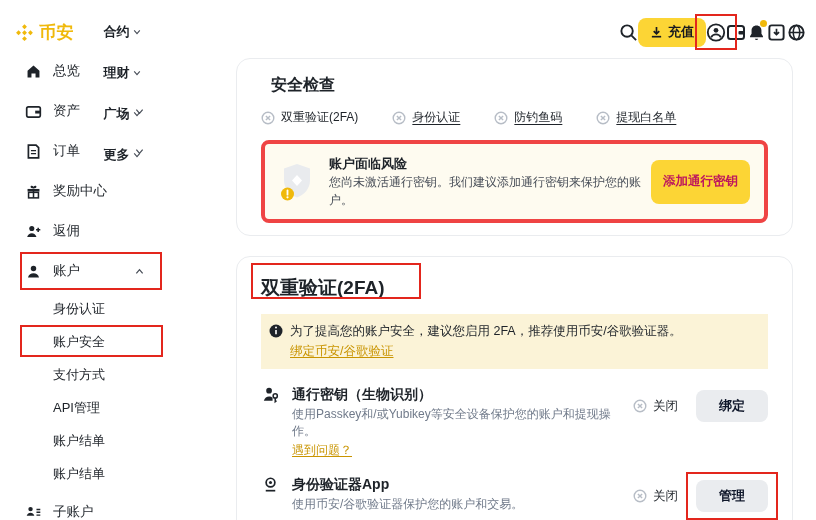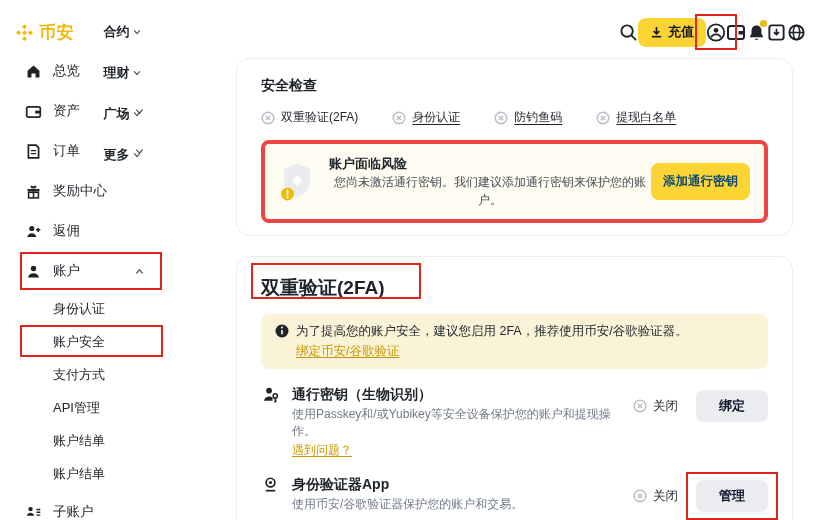"安全检查" .card-title1 { font-size: 14px -> 16px; margin-left: none -> 10px }
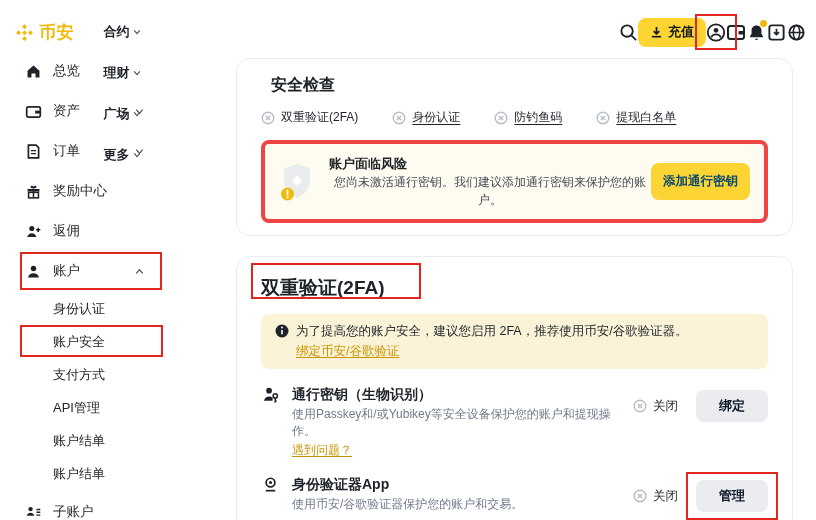"您尚未激活通行密钥。我们建议添加通行密钥来保护您的账户。" .warn-desc { text-align: center -> none }
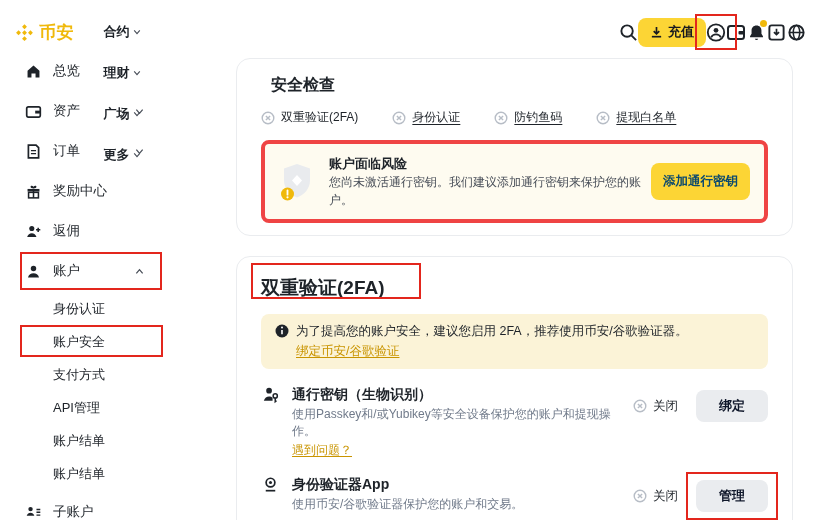"添加通行密钥" .warn-action { color: #0c4a6e -> #be185d; height: 37px -> 44px }
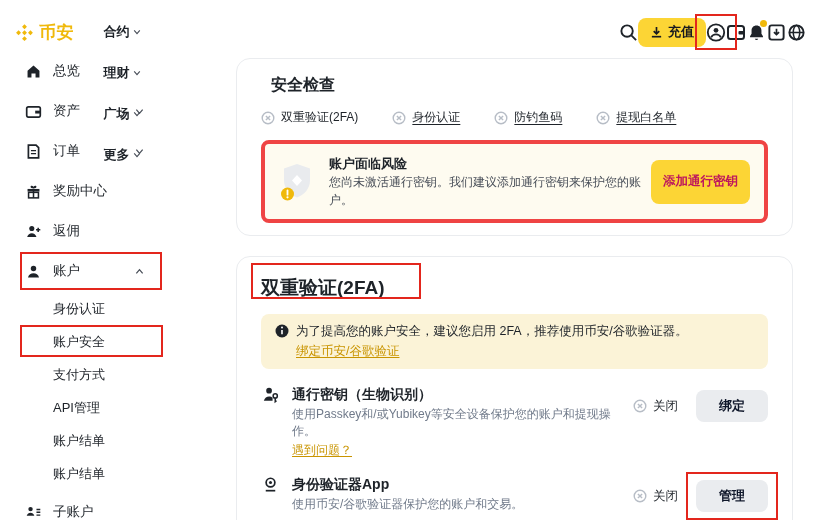"为了提高您的账户安全，建议您启用 2FA，推荐使用币安/谷歌验证器。" .notice-box { border-radius: 8px -> 0; padding: 9px 14px -> 9px 8px }
